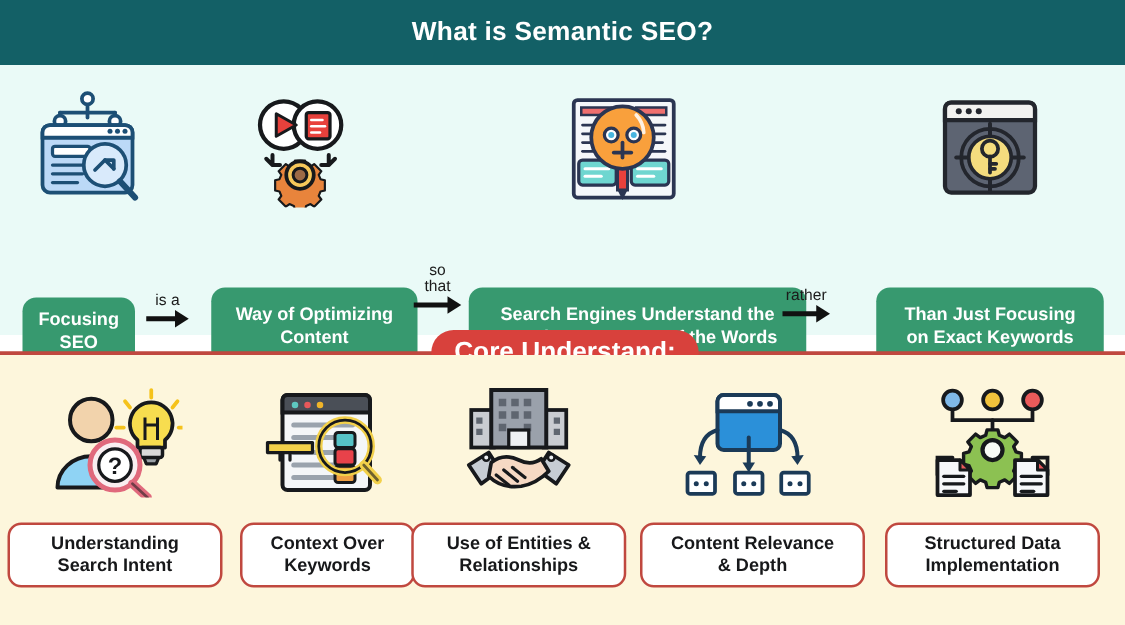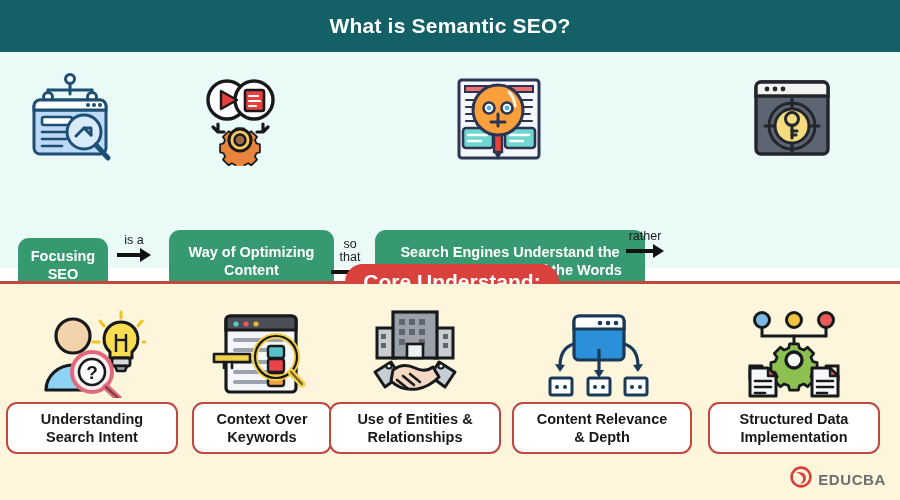"so" .cn2 { top: 52px -> 24px }
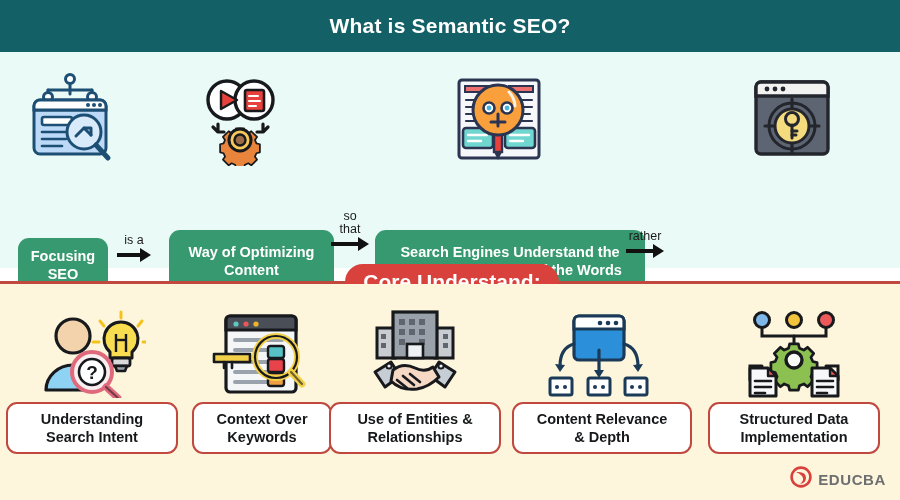"Than Just Focusing" div.flow-box { html: none -> <div> <span>Than Just Focusing on Exact Keywords</span> </div> }
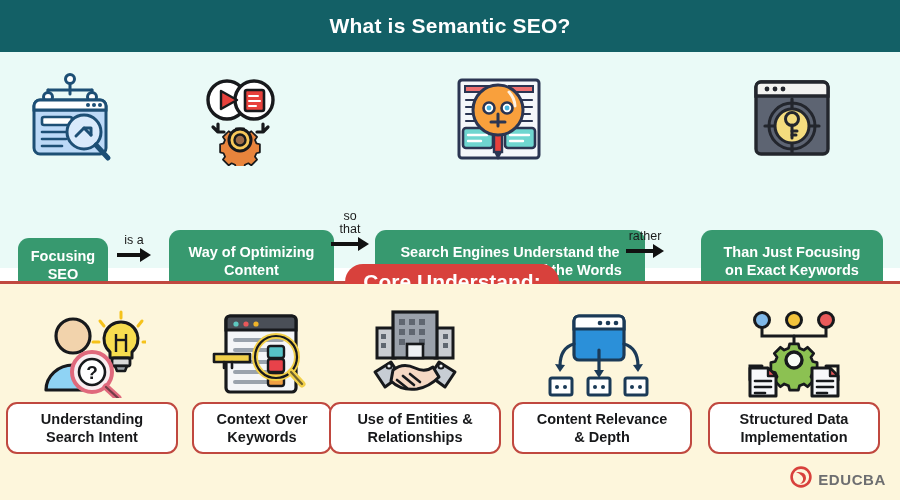"Understanding" .p-card { margin-top: 4px -> 20px }
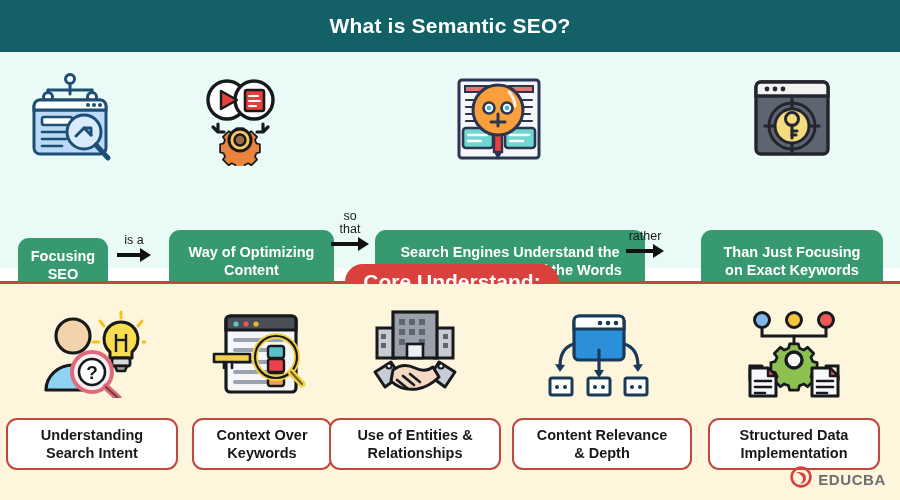"EDUCBA" div.logo { html: <div> <span> <svg> <circle></circle> <path></path> </svg> </span> <span>EDUCBA</span> </div> -> none }
